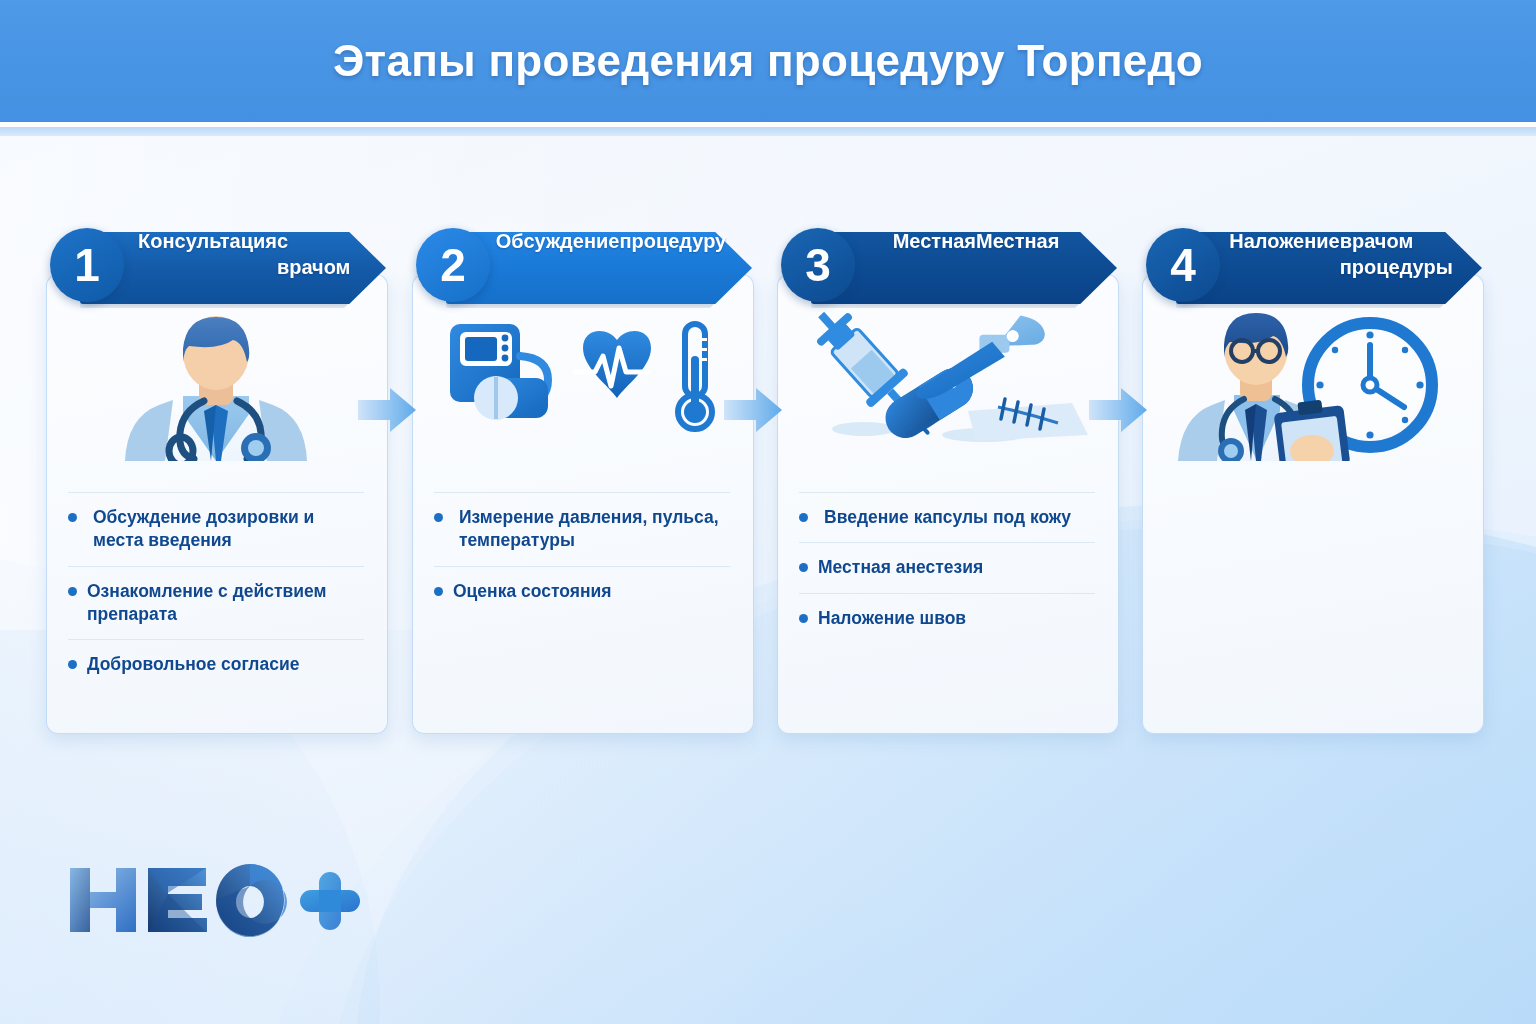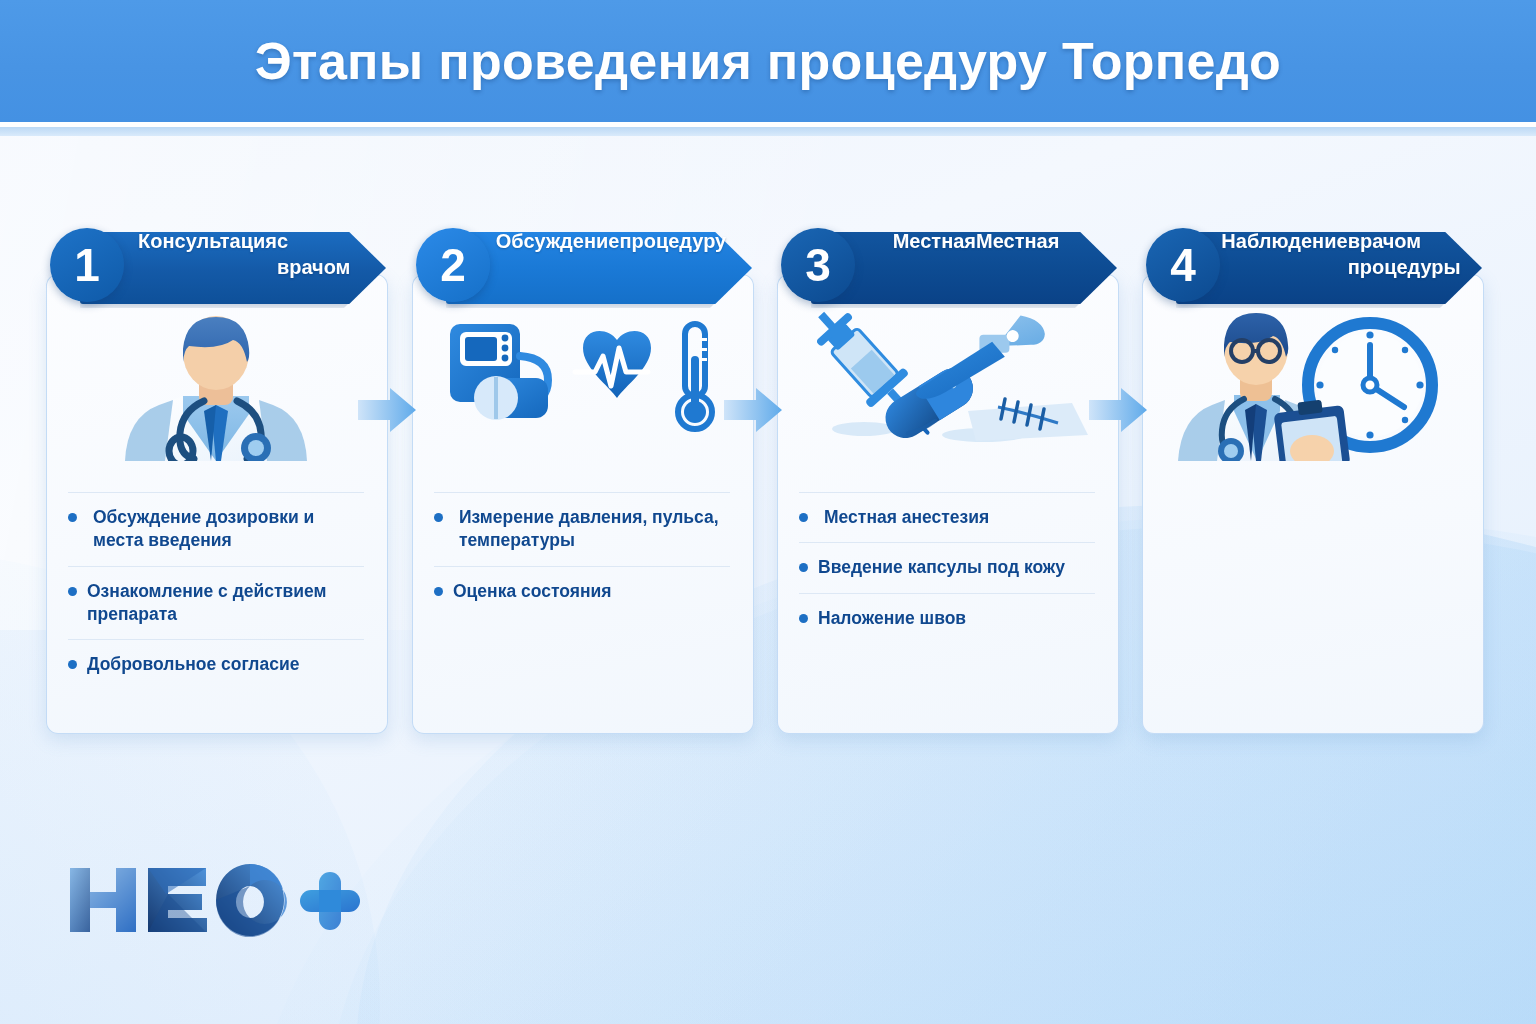"Этапы проведения процедуру Торпедо" .banner-title { font-size: 52px -> 44px }
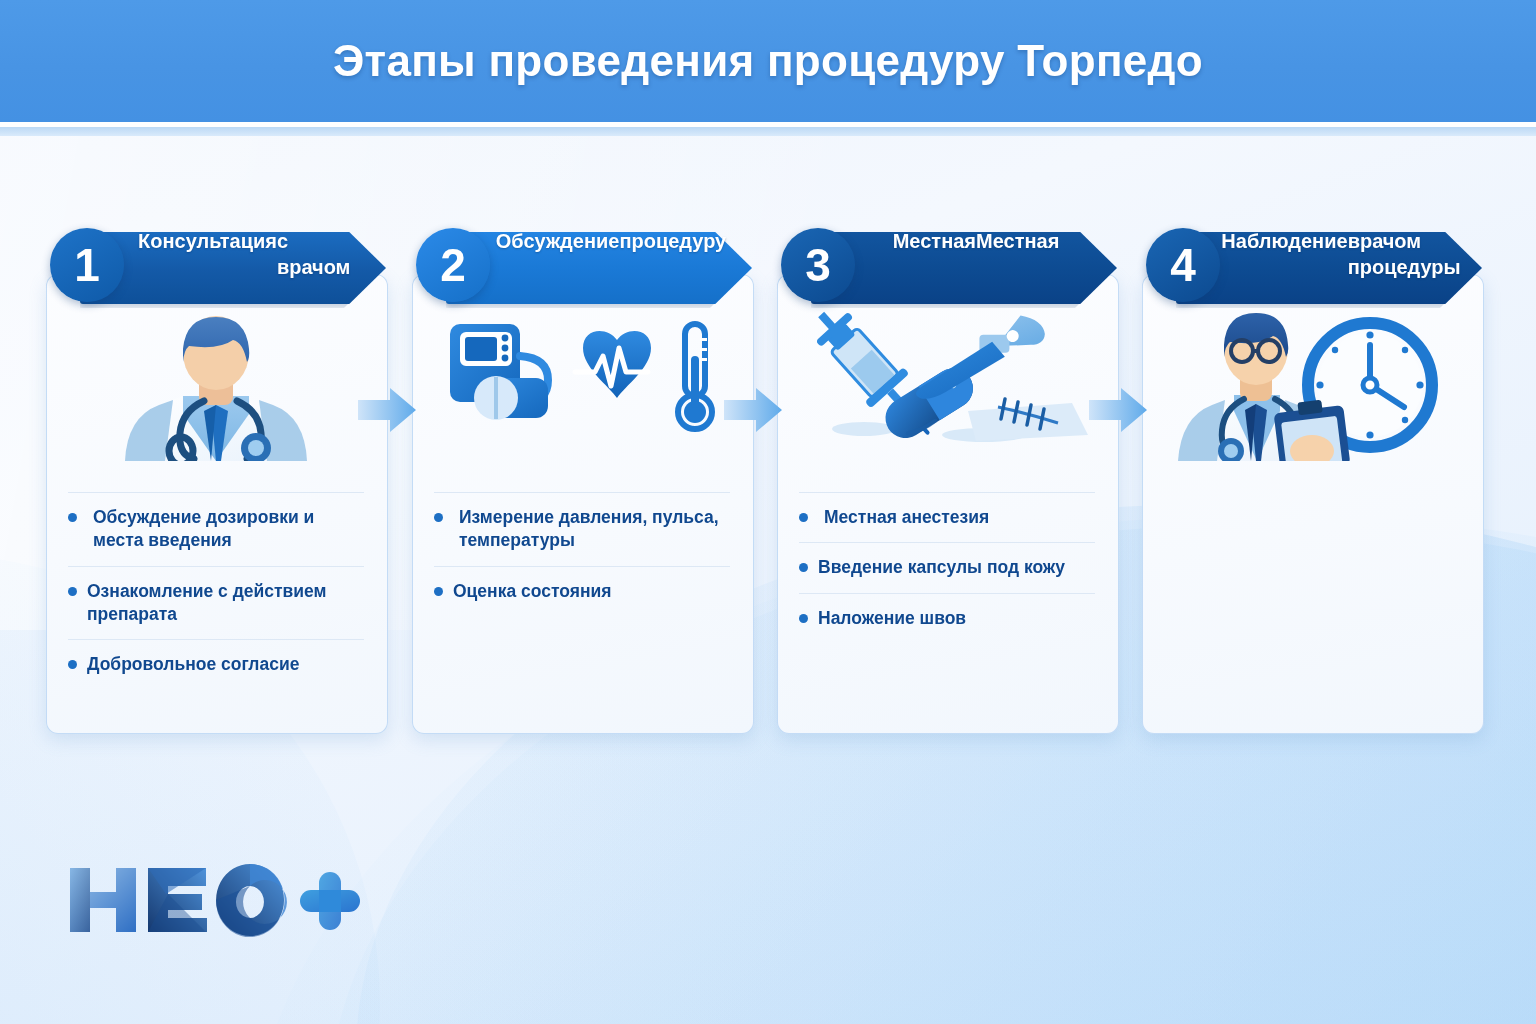"Наблюдение" span { text: Наблюдение -> Наложение }
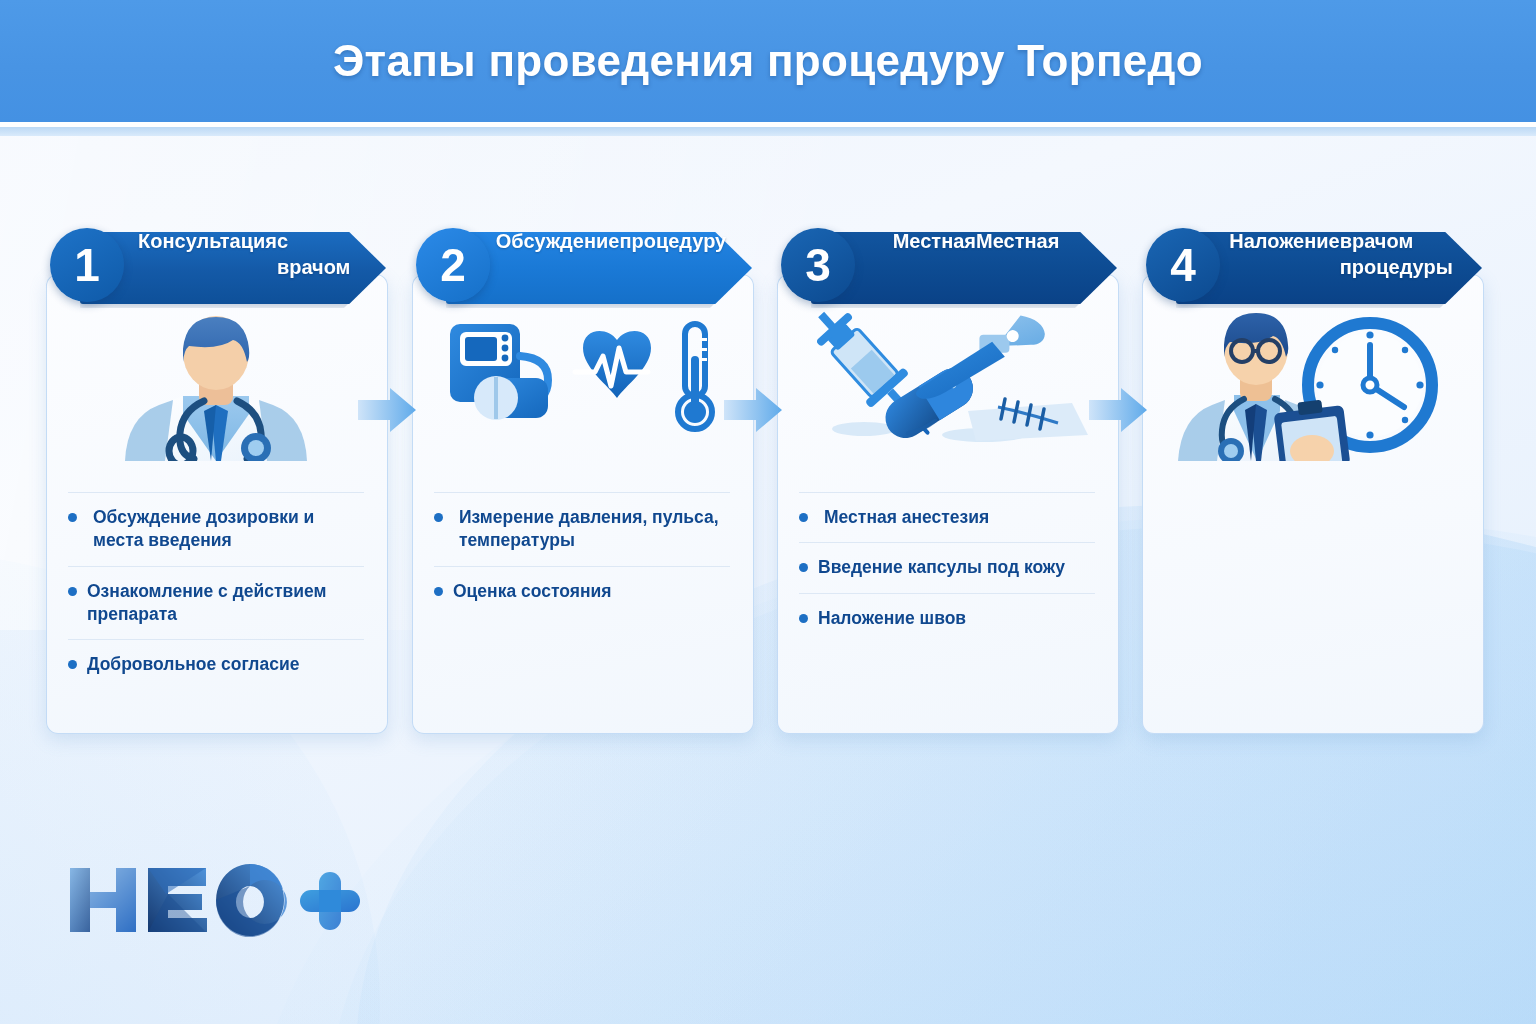"Местная анестезия" div.bullet { order: before "Введение капсулы под кожу" -> after "Введение капсулы под кожу" }
